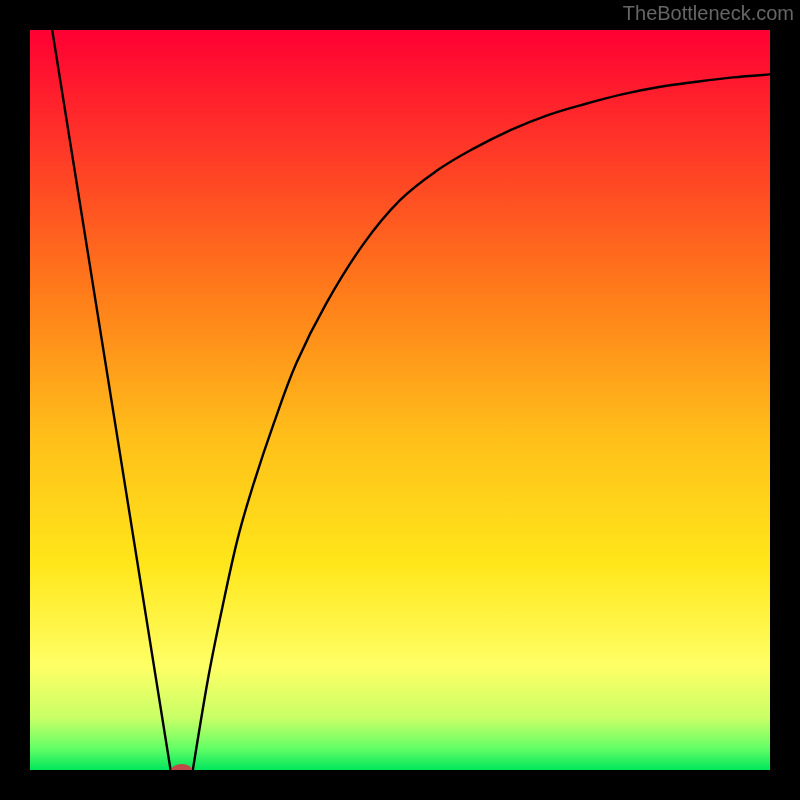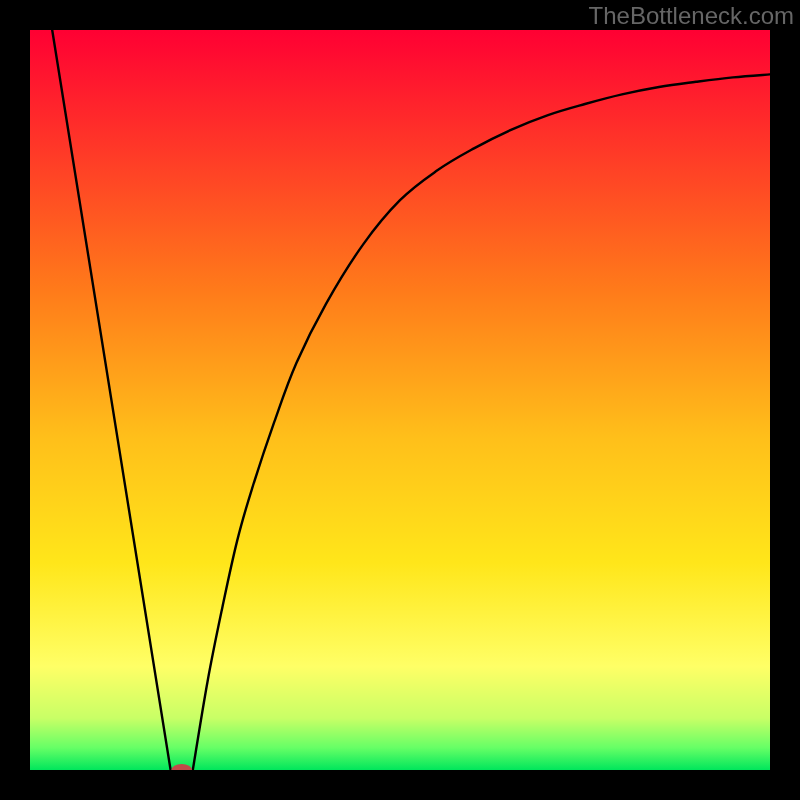"TheBottleneck.com" .watermark { font-size: 24px -> 20px }
